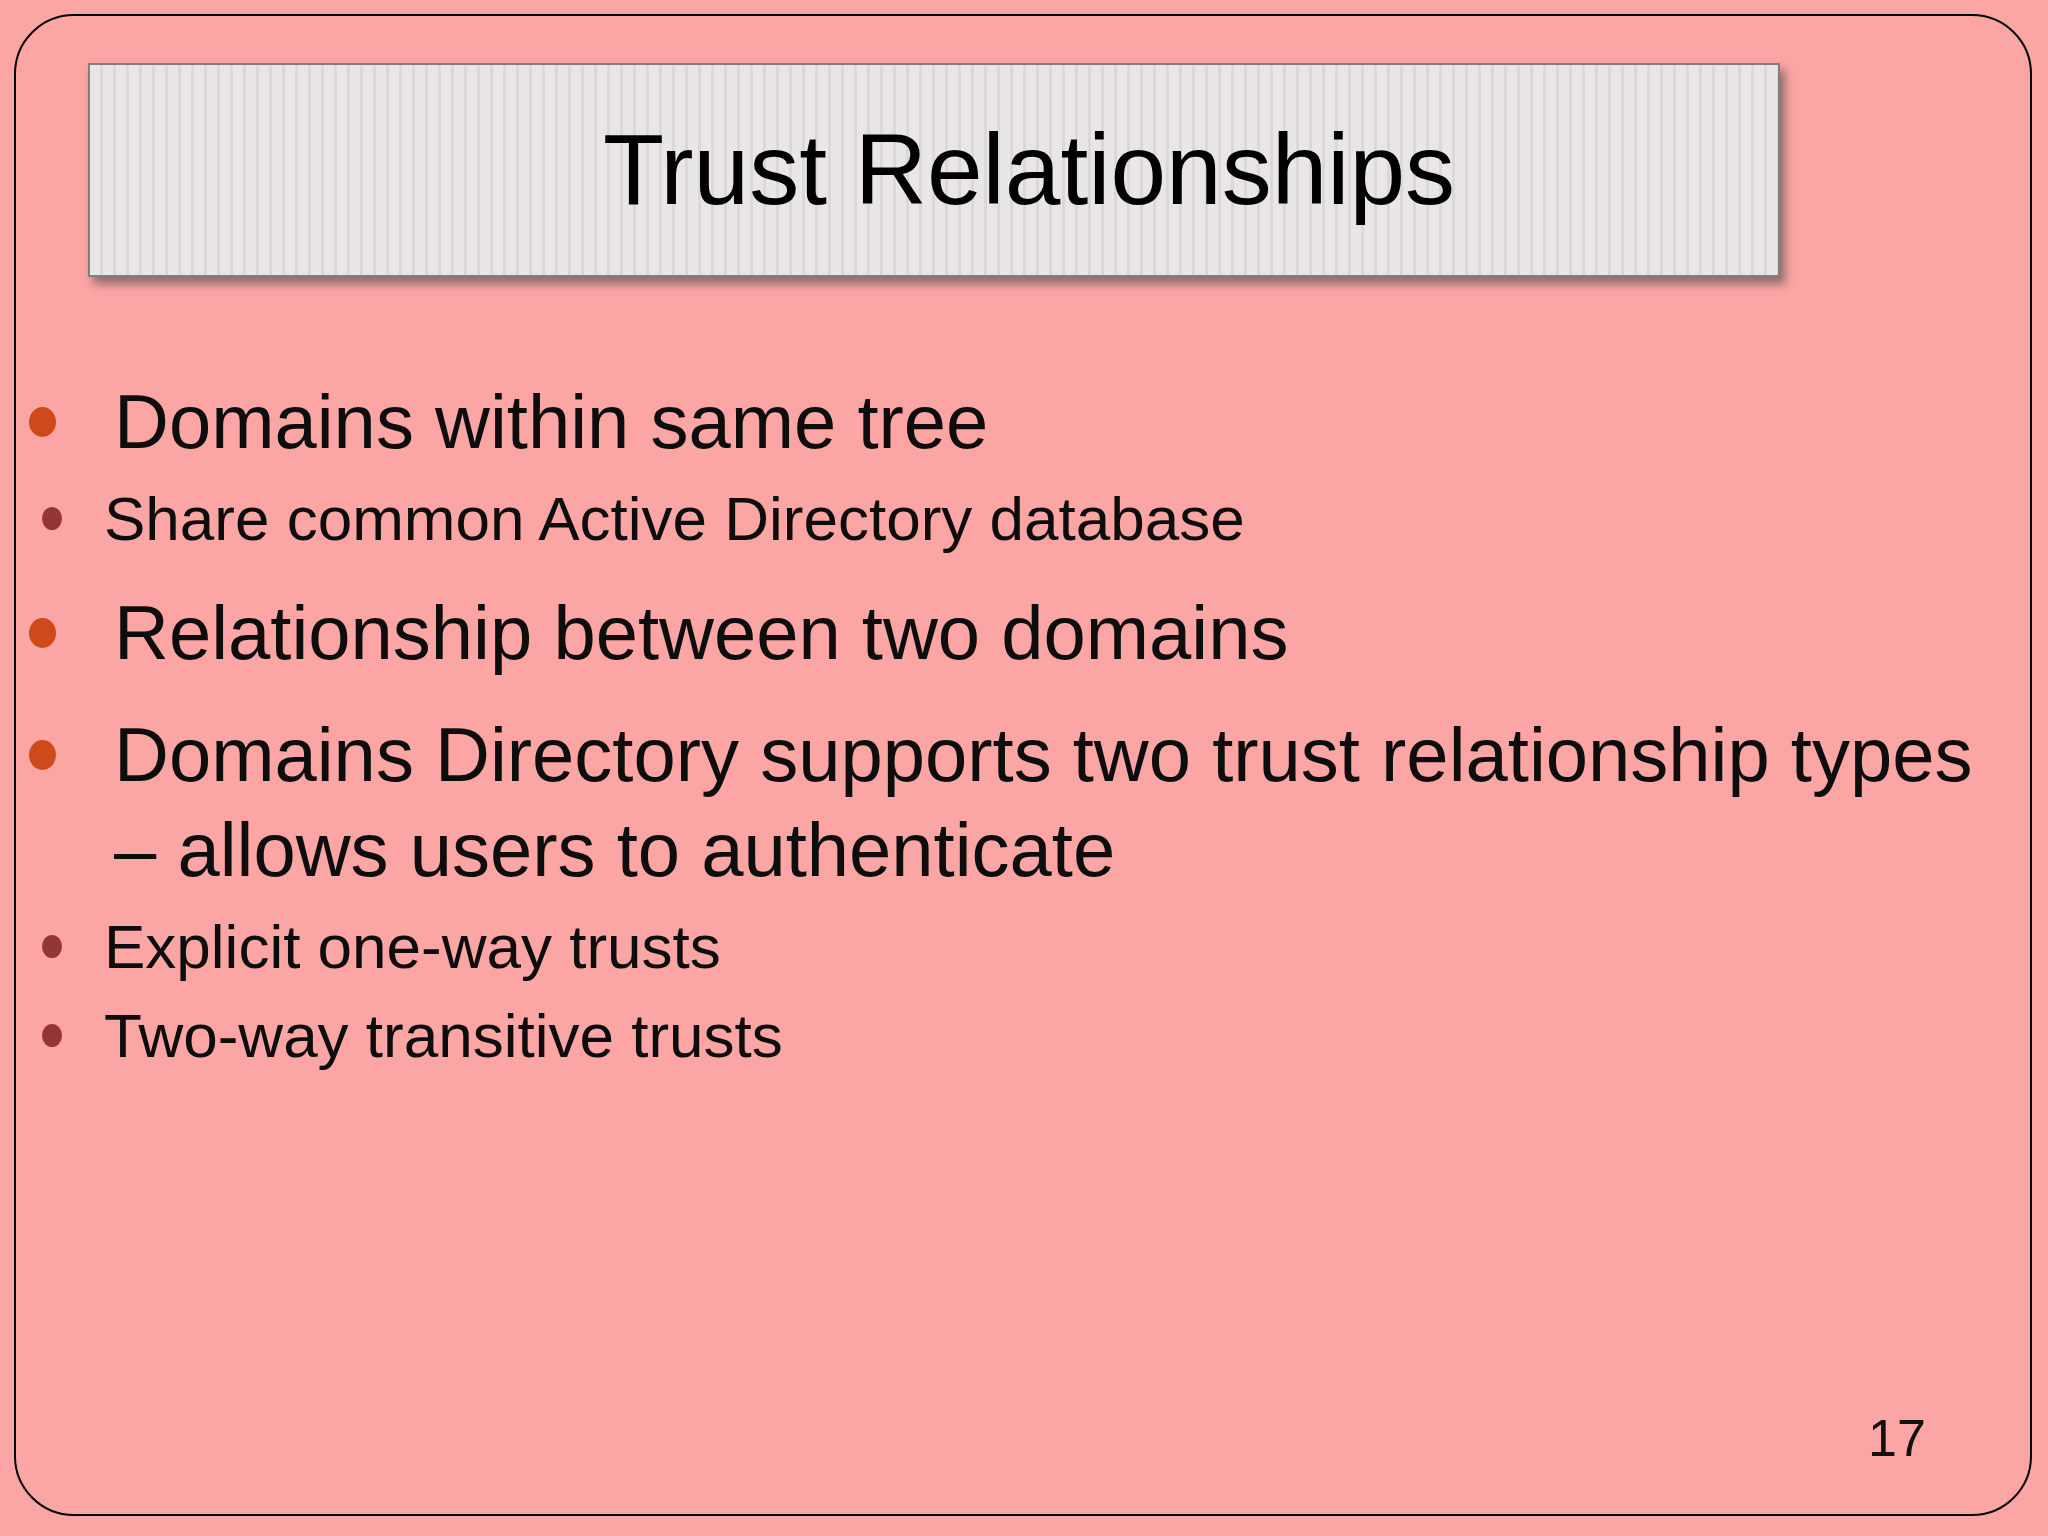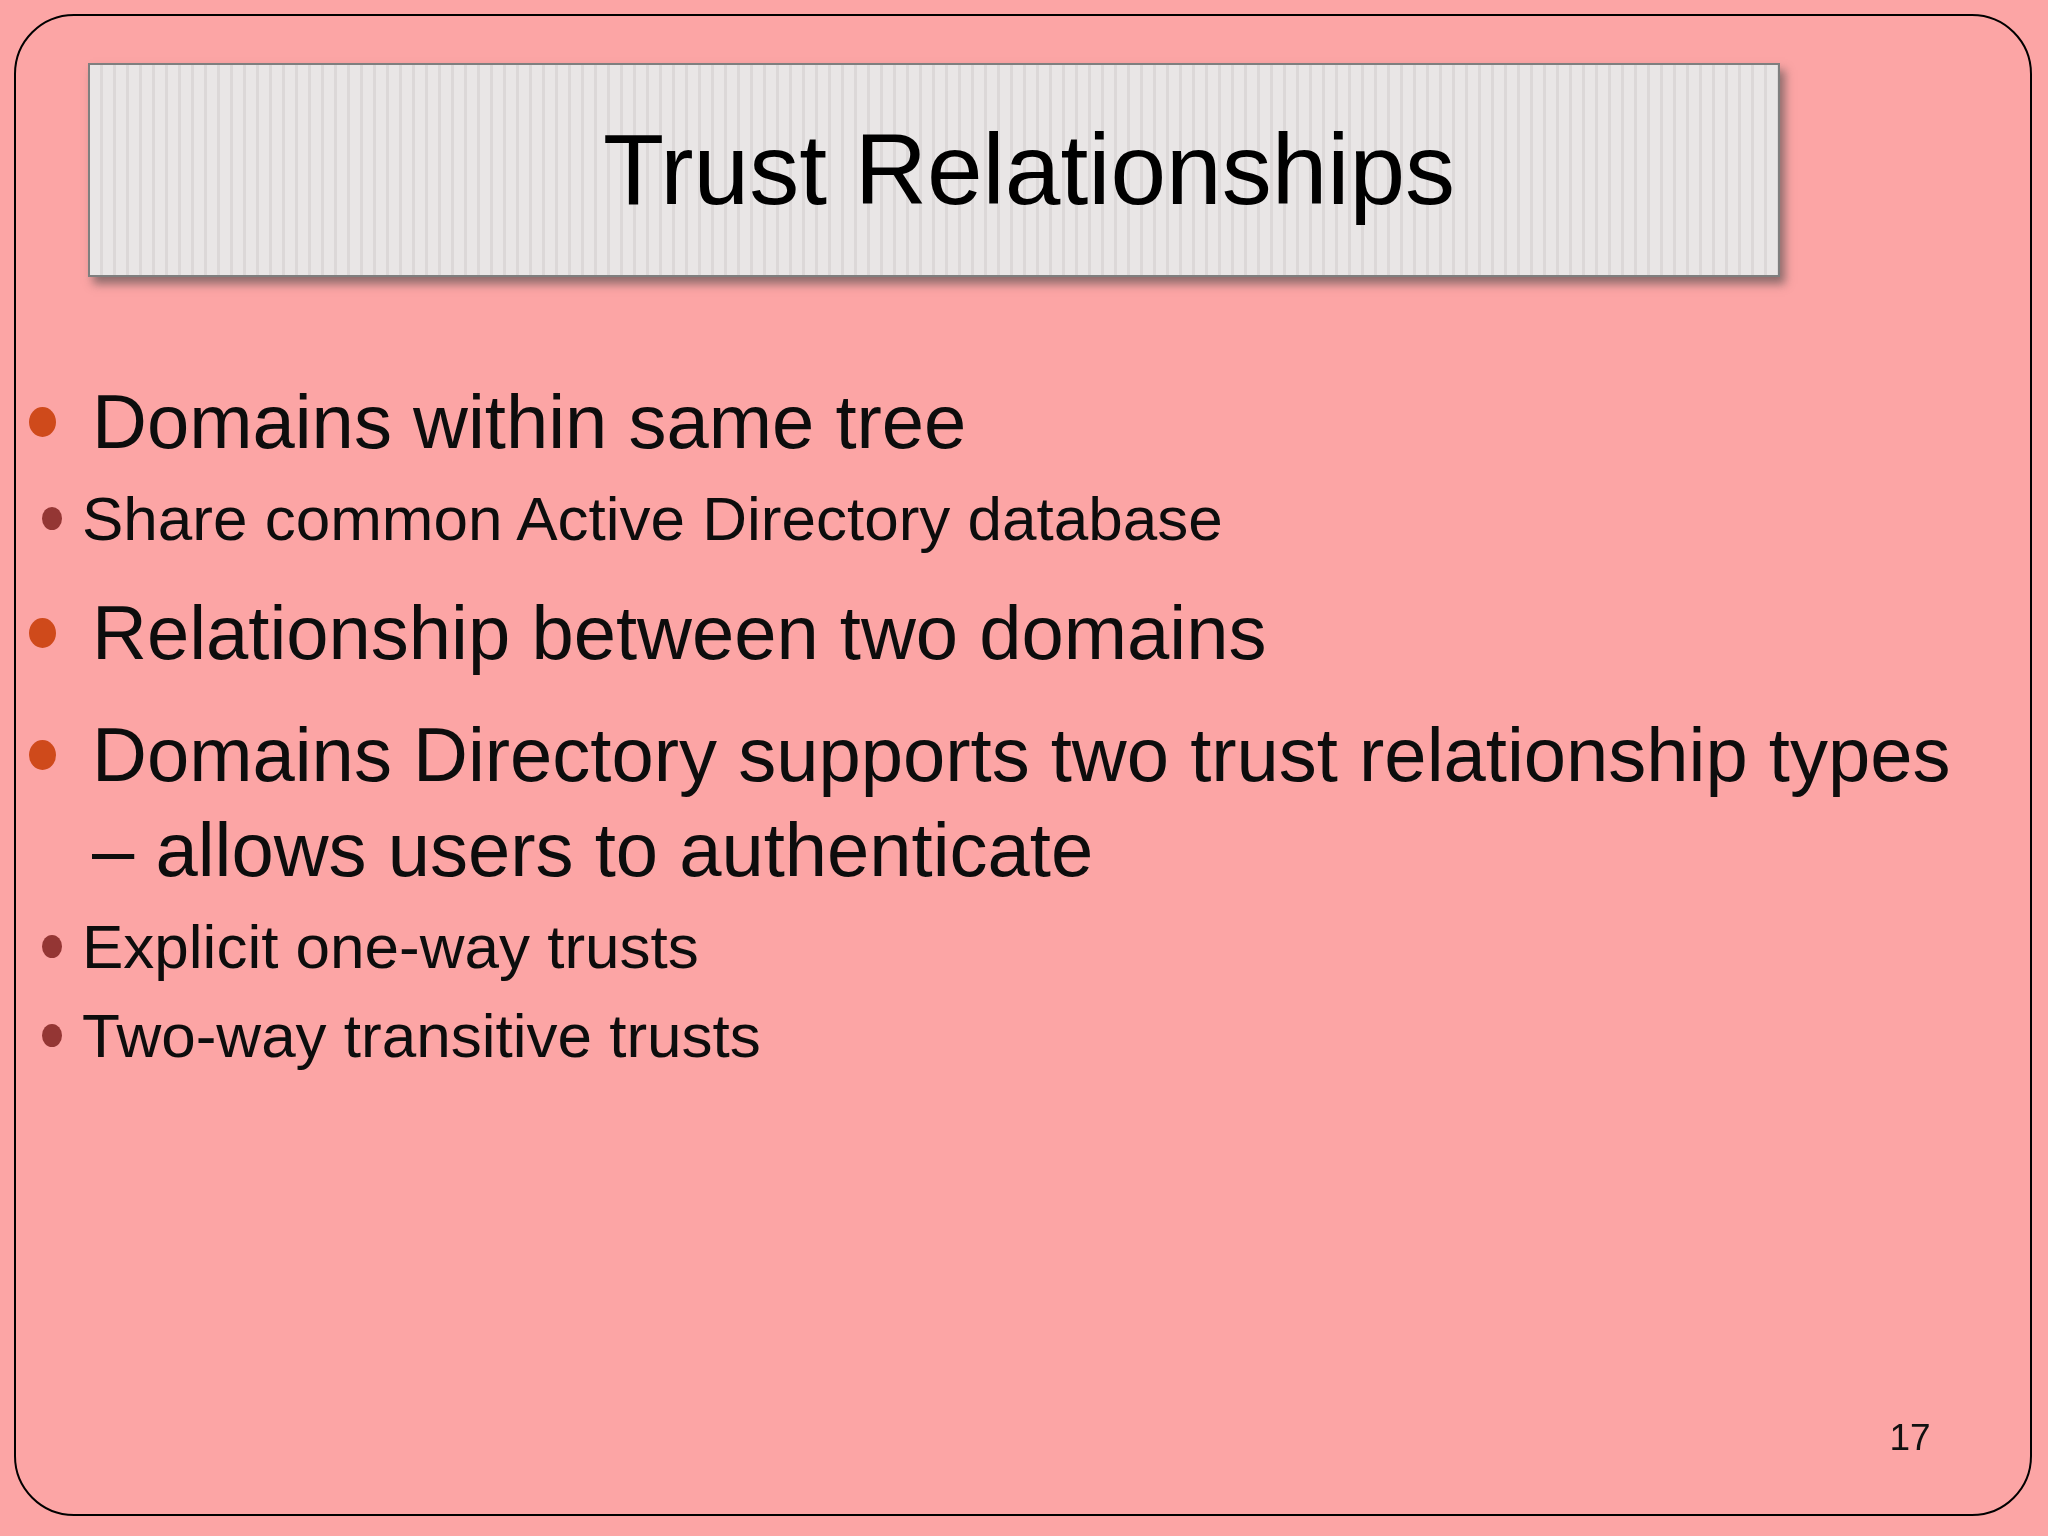"Domains within same tree" .li { gap: none -> 22px }
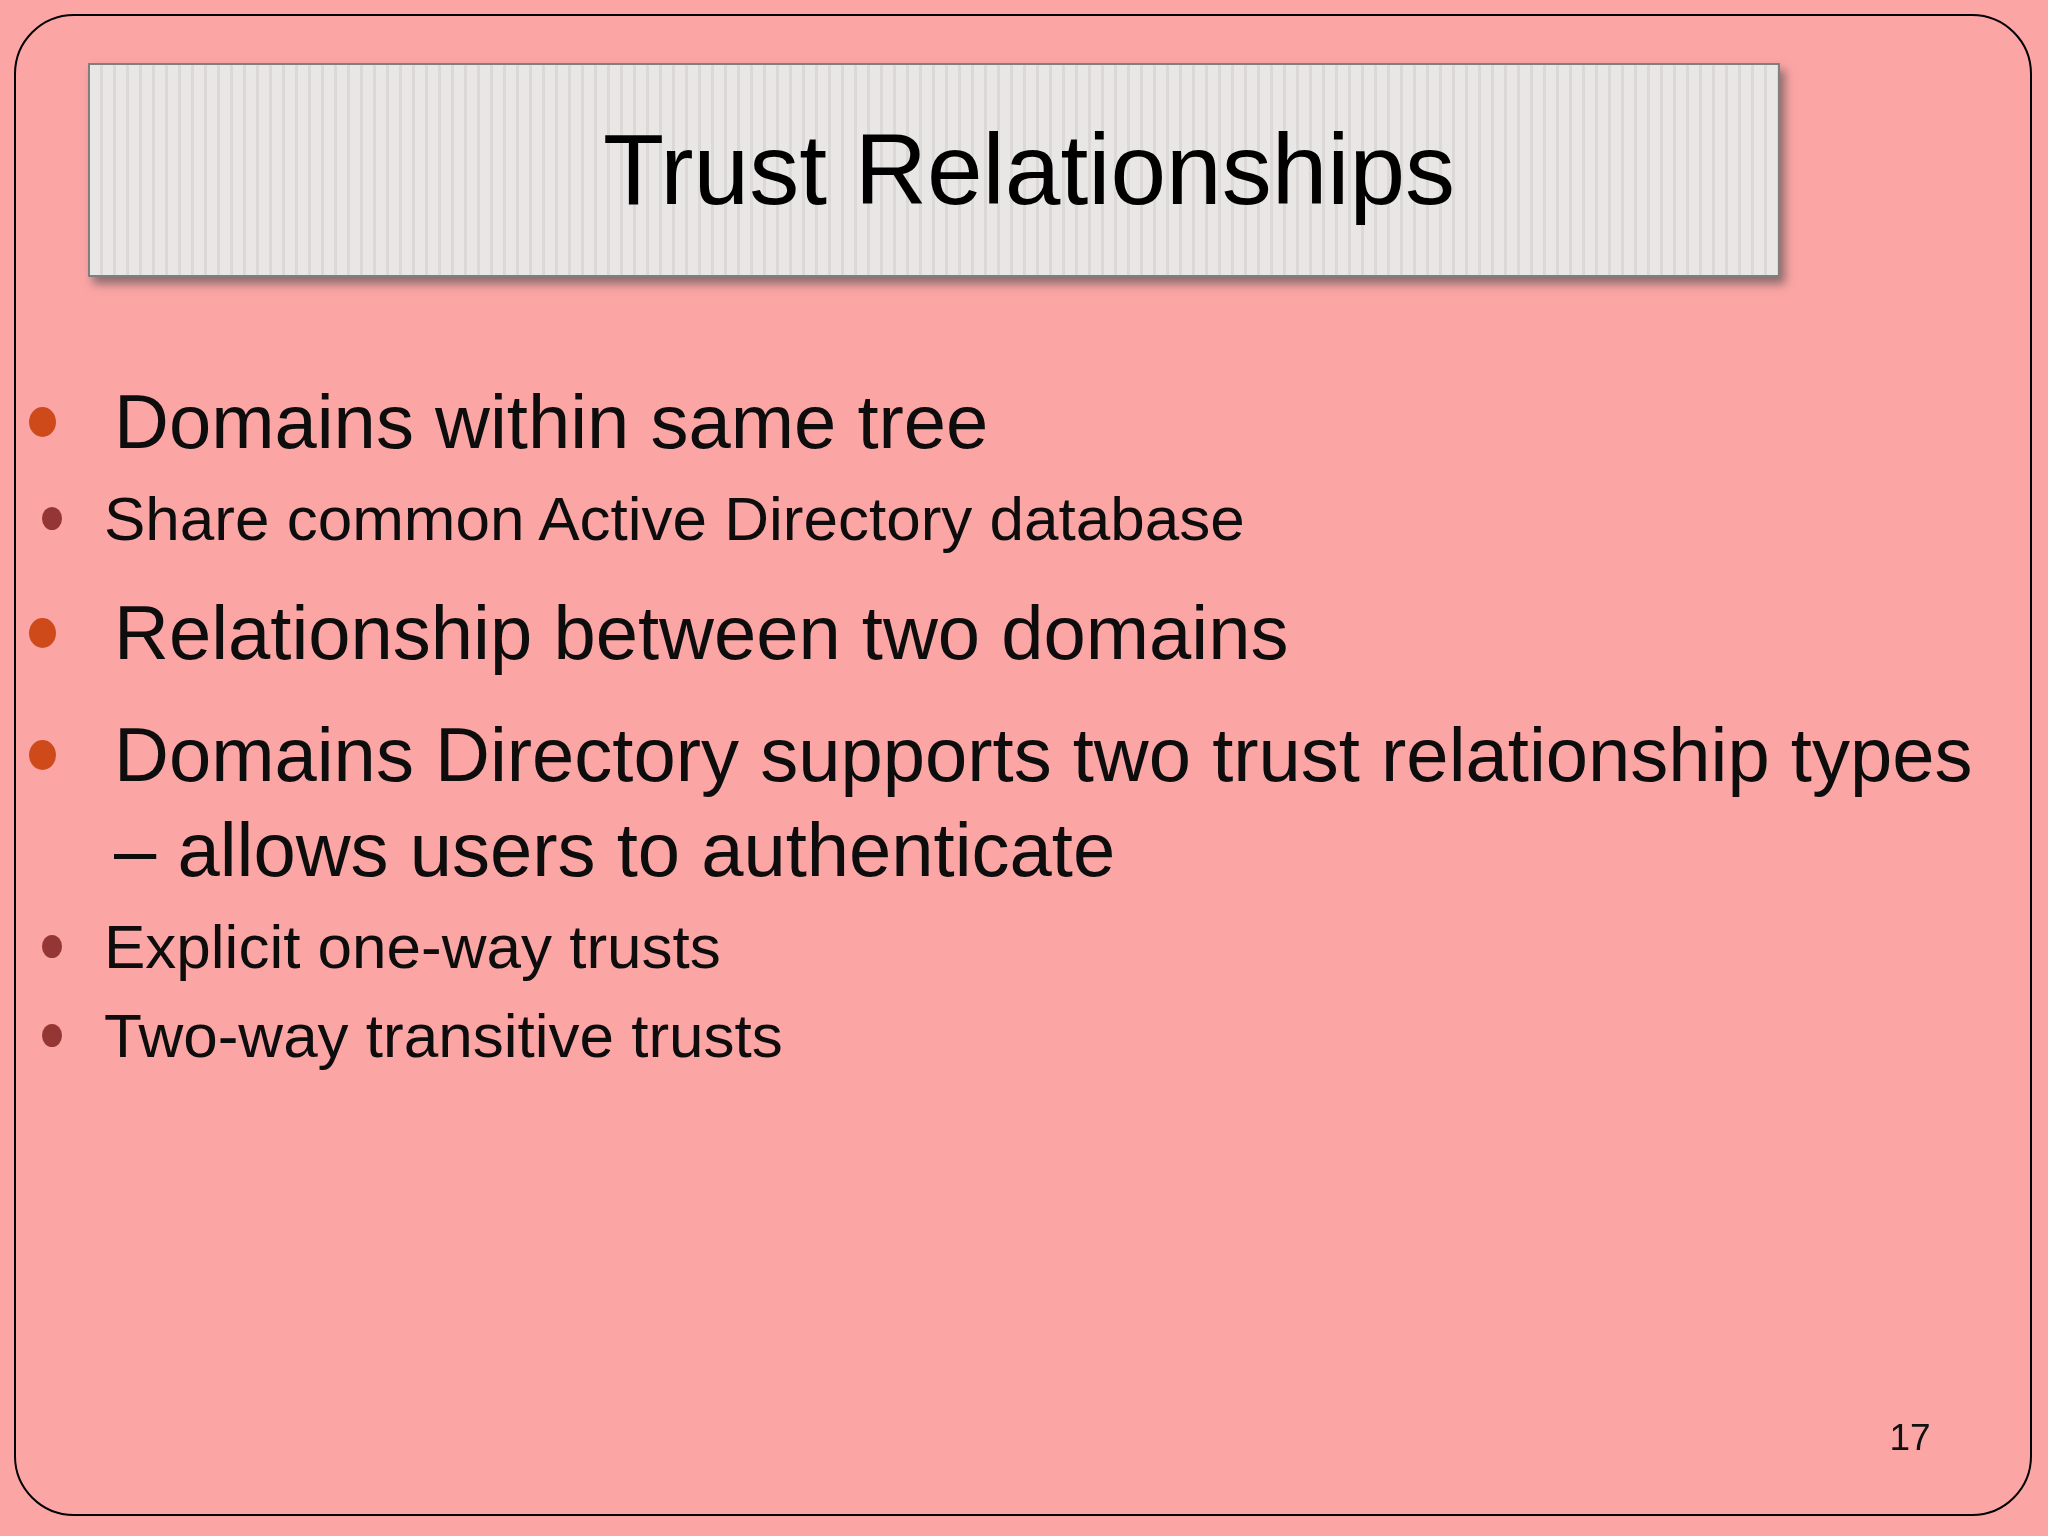"17" .page-number { font-size: 37px -> 52px; text-align: center -> left }
